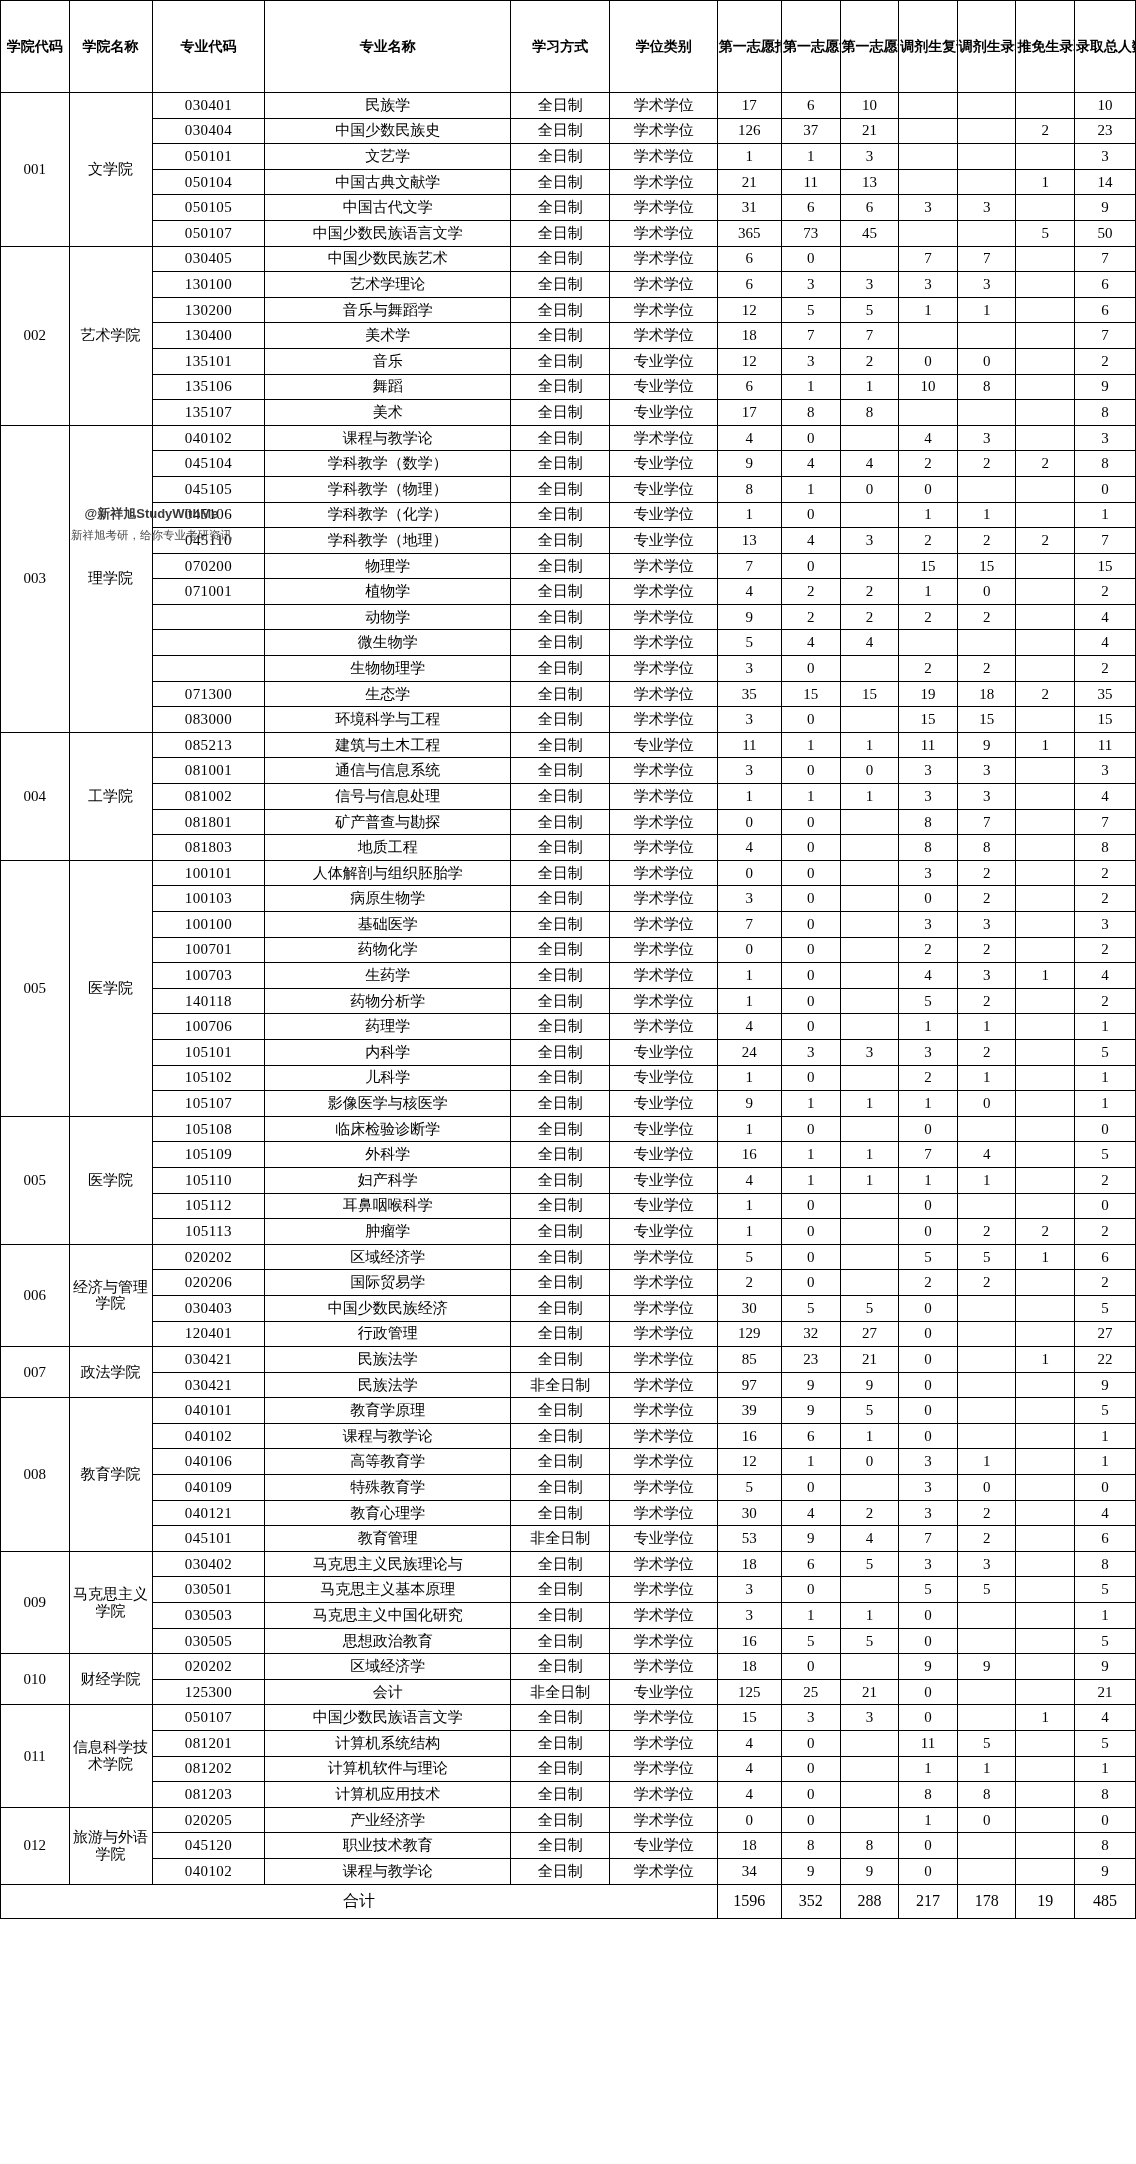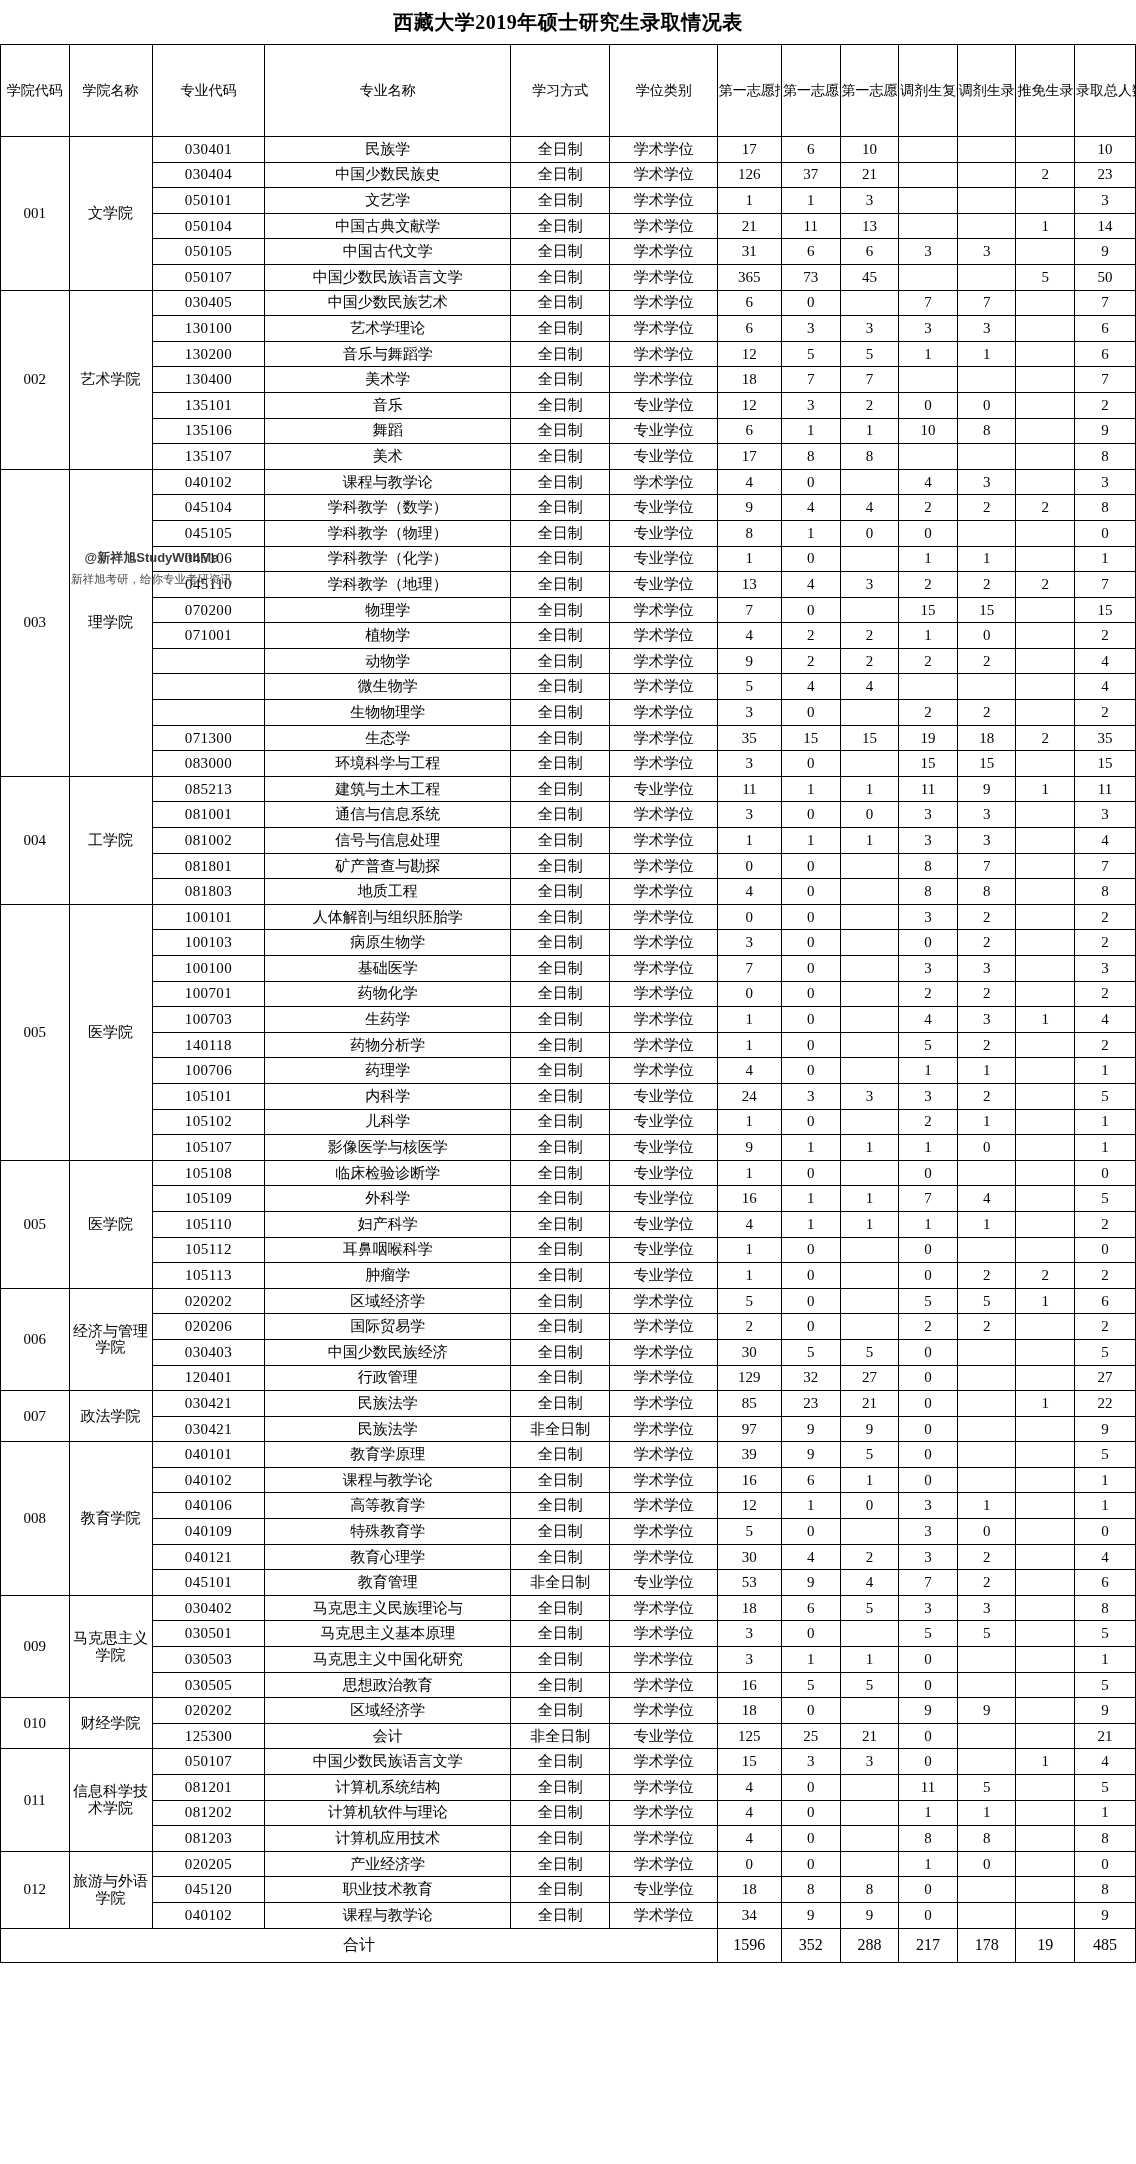"西藏大学2019年硕士研究生录取情况表" div.doc-title { html: <div>西藏大学2019年硕士研究生录取情况表</div> -> none }
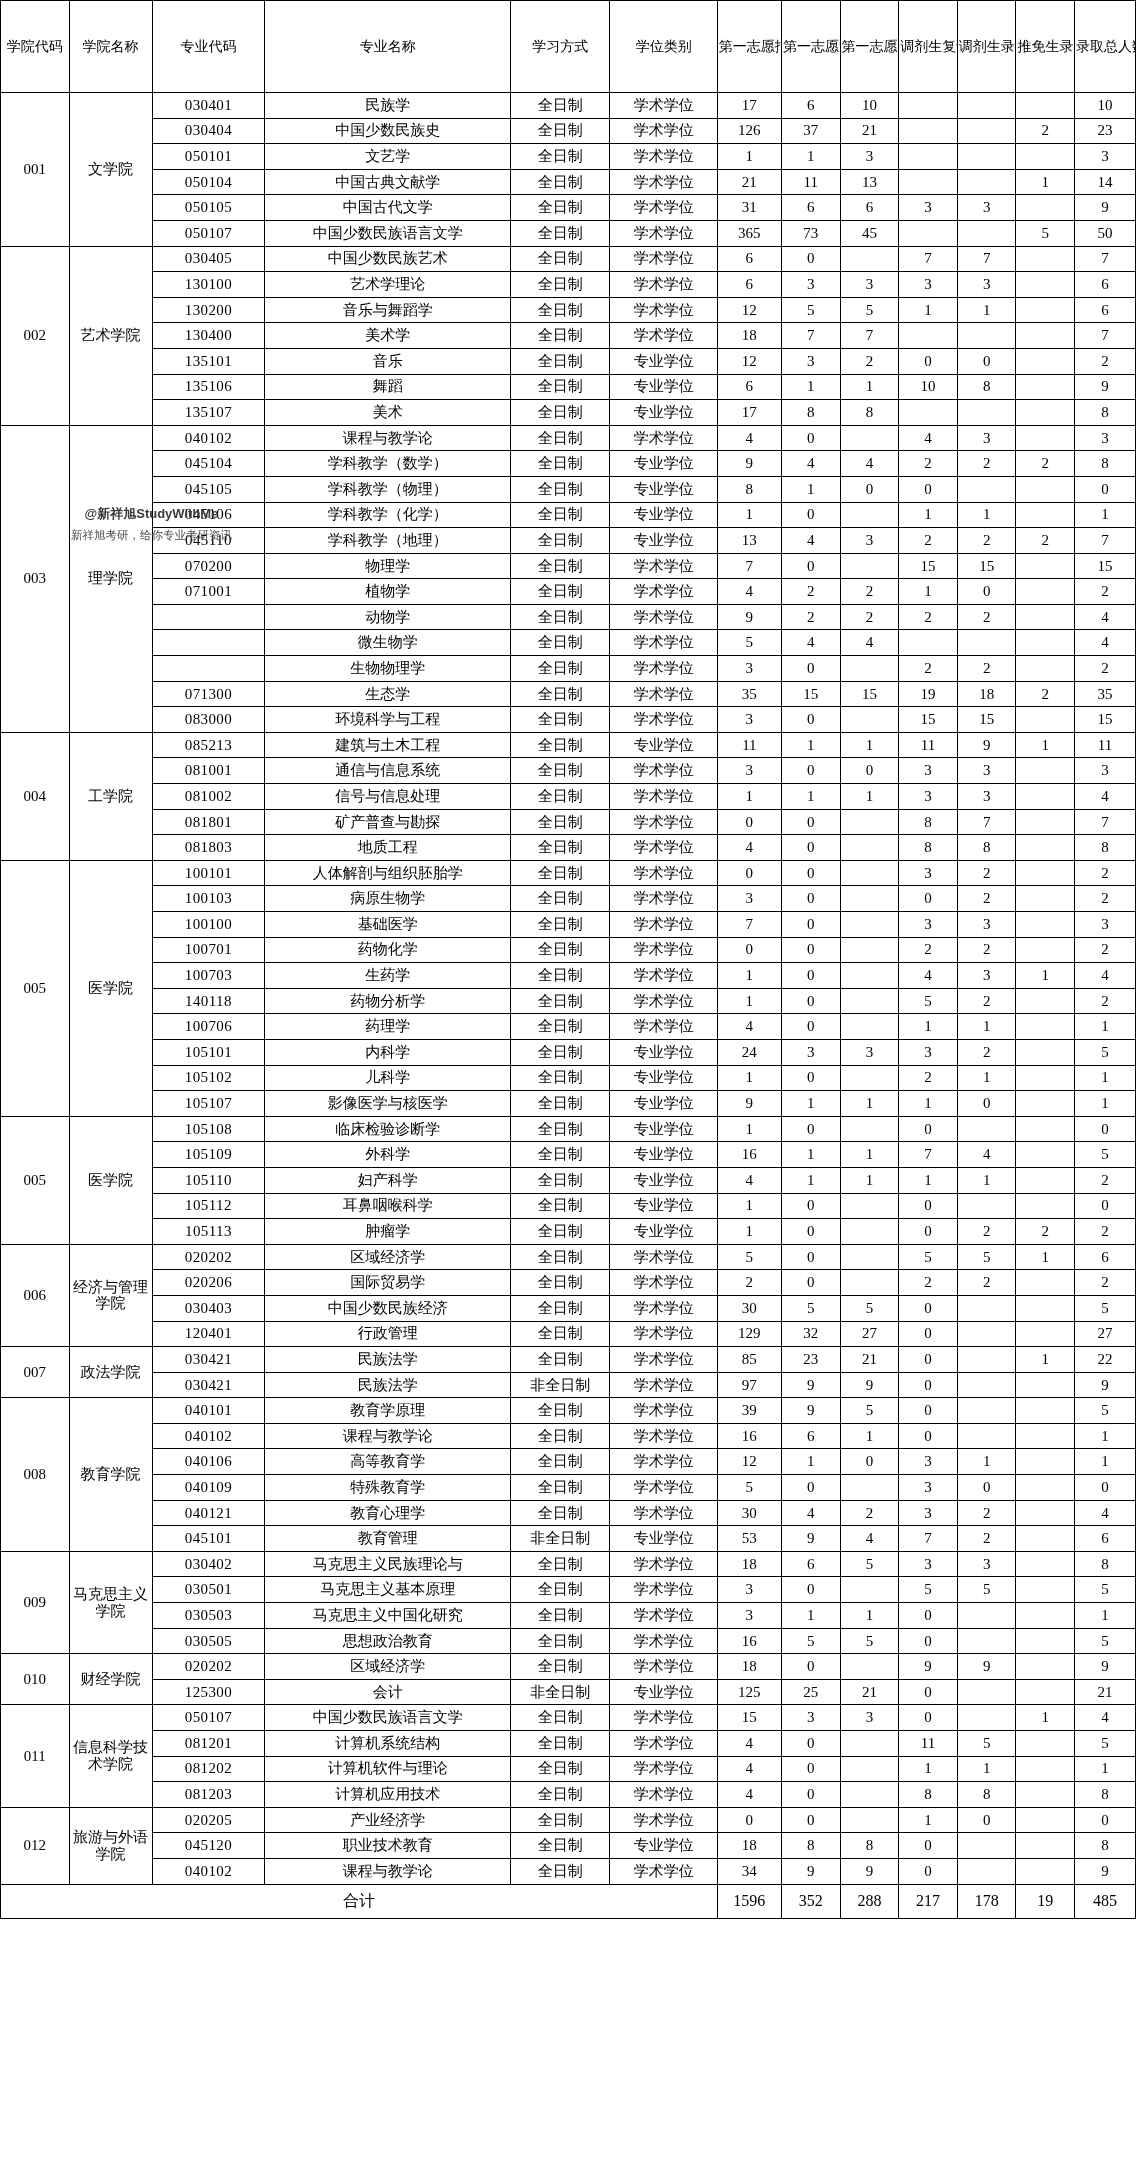"学院代码" table.grid th { font-weight: normal -> bold }
